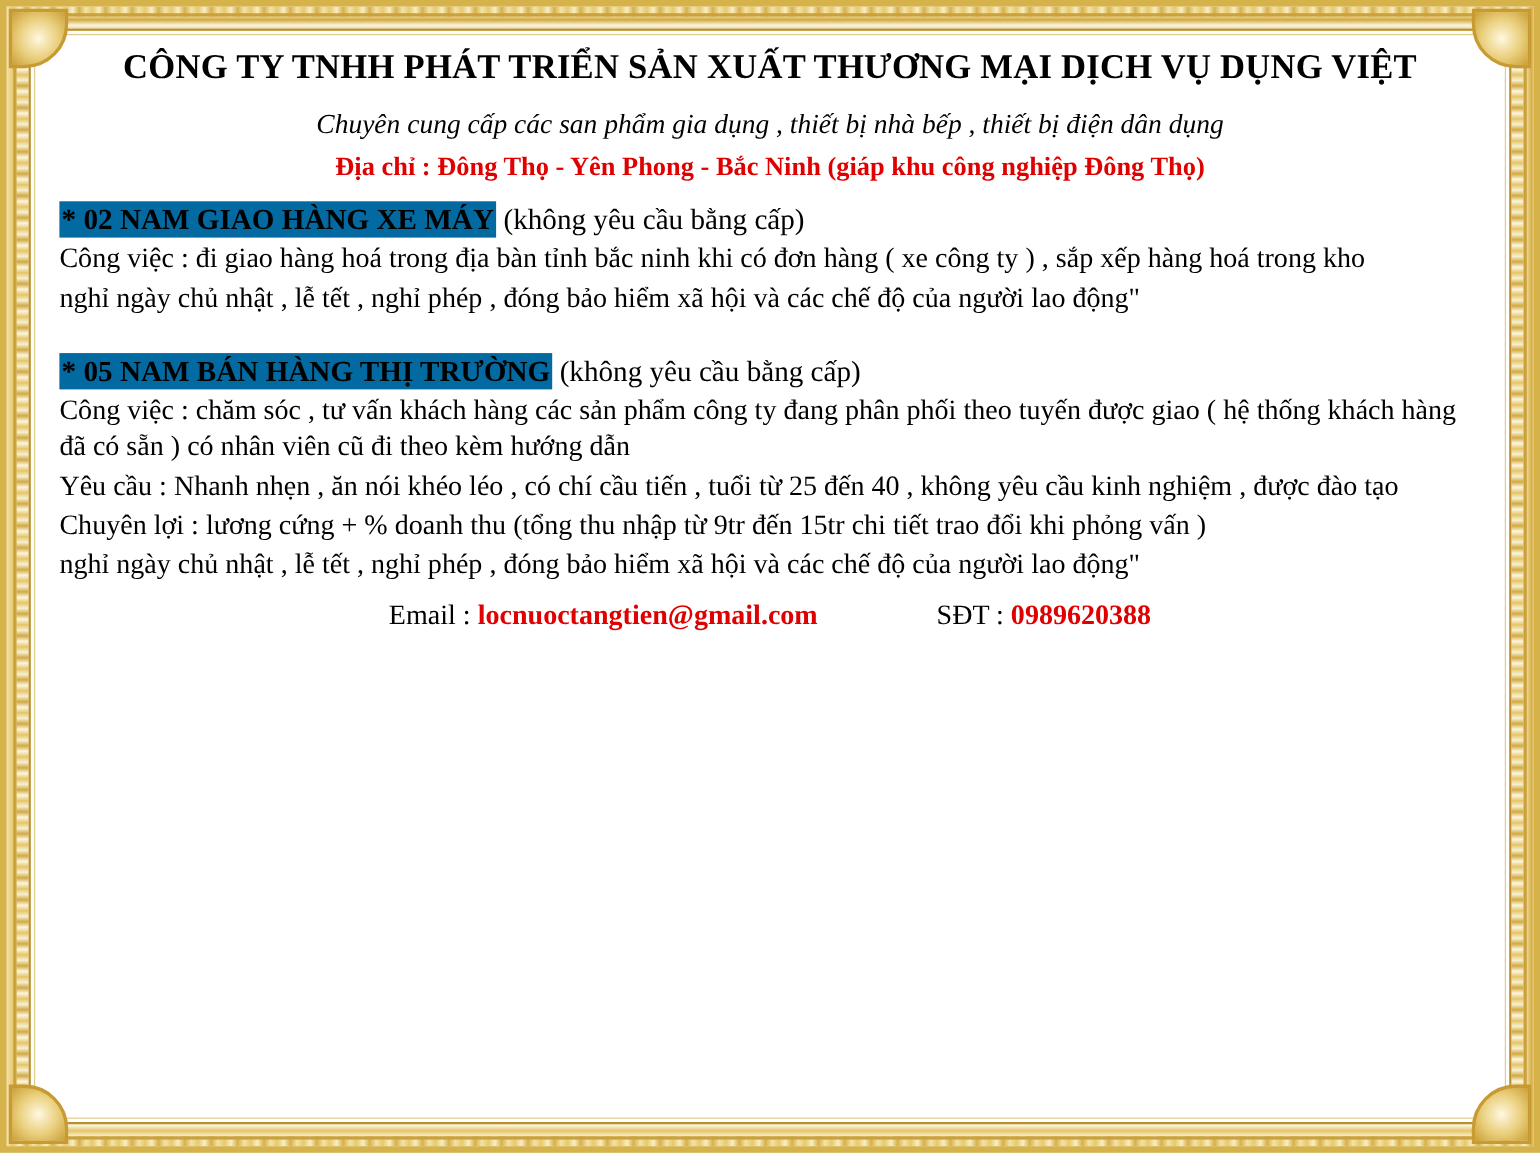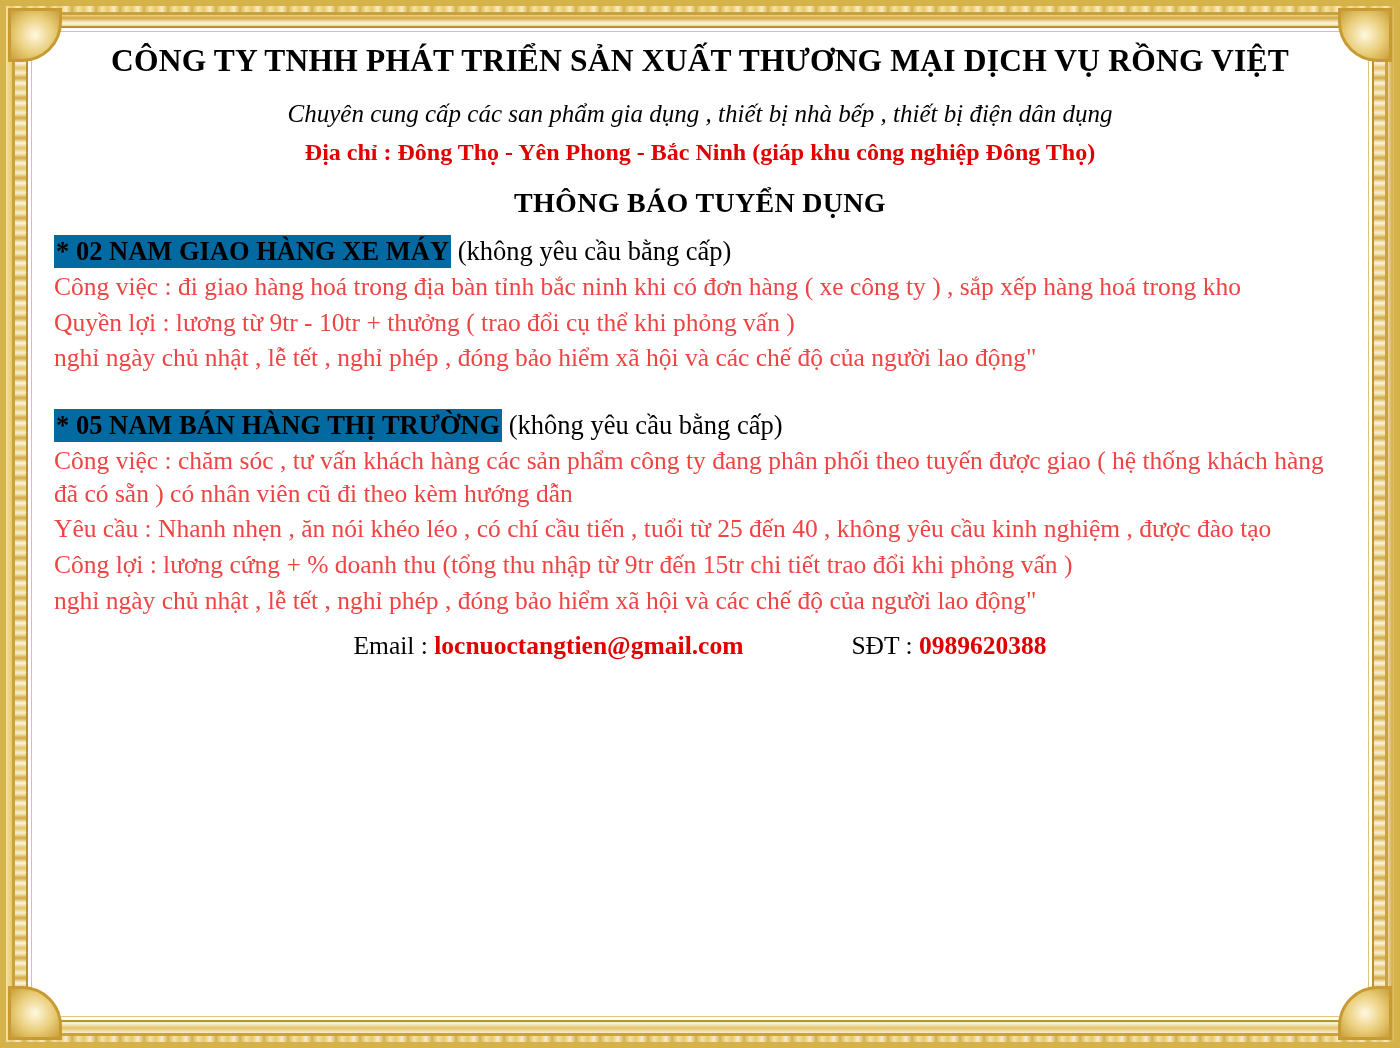"CÔNG TY TNHH PHÁT TRIỂN" div.company-name { text: RỒNG -> DỤNG }
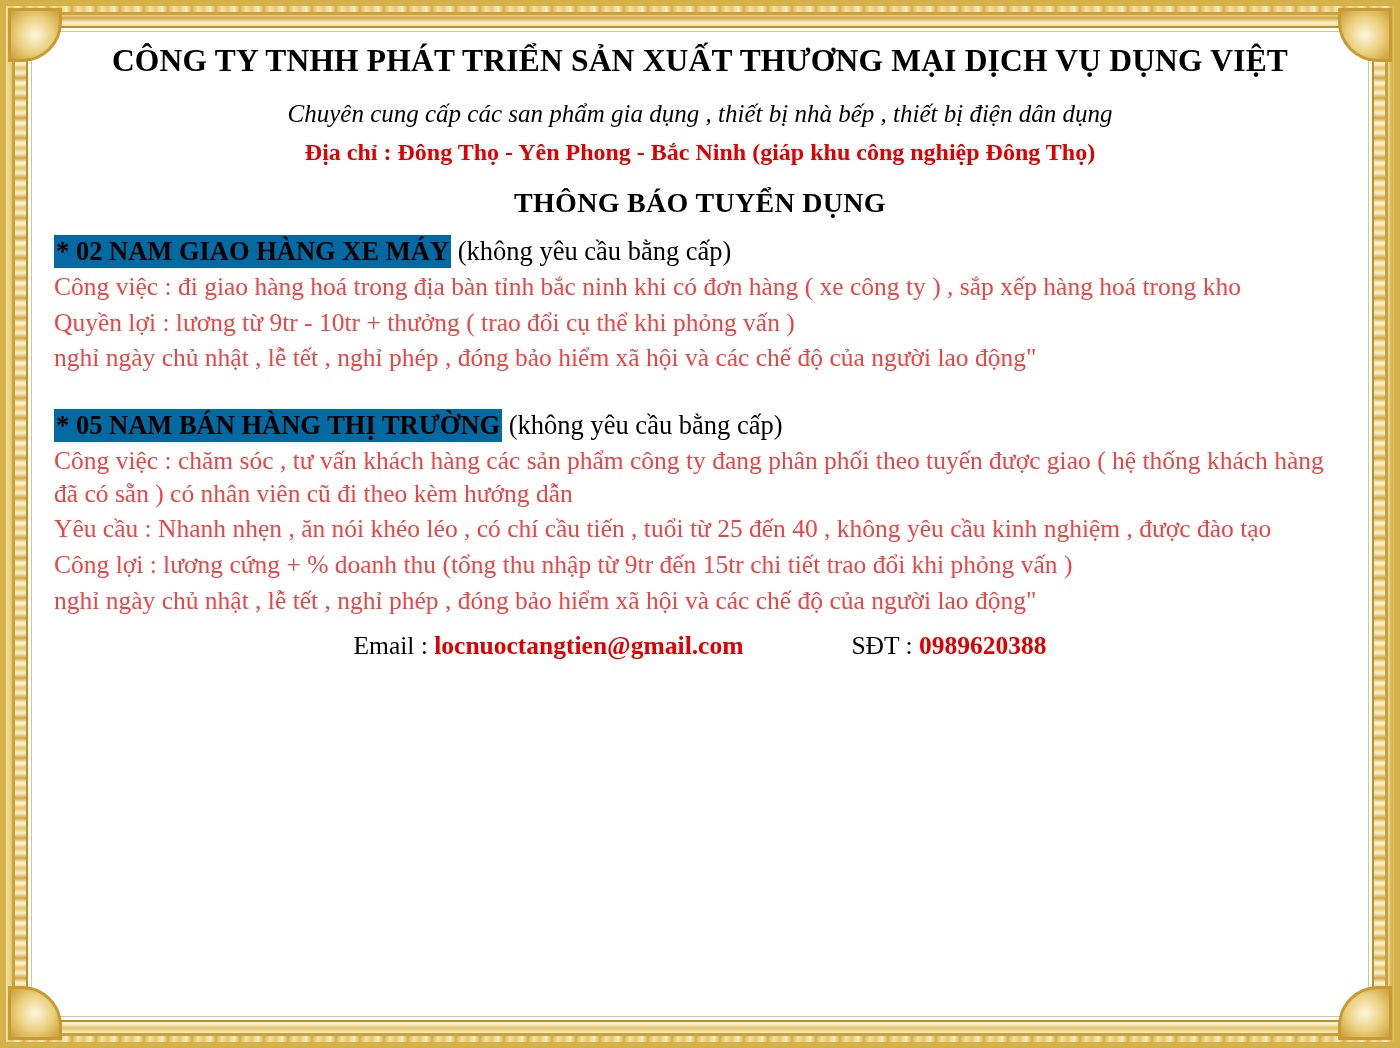"THÔNG BÁO TUYỂN DỤNG" div.doc-title { html: <div>THÔNG BÁO TUYỂN DỤNG</div> -> none }
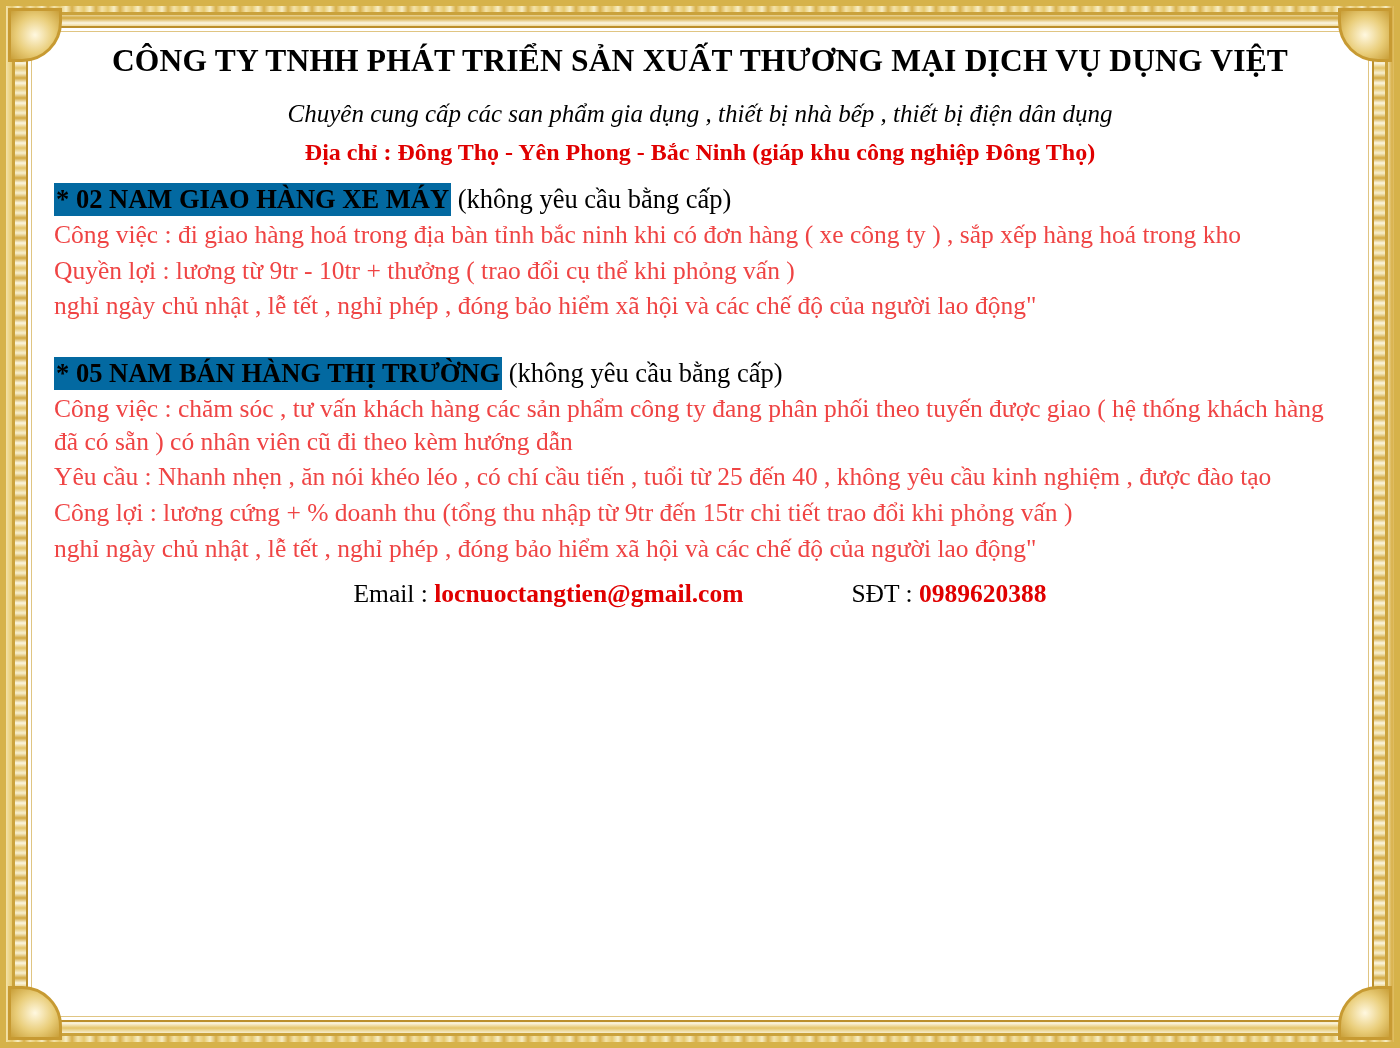"Công việc : đi giao" .job-line { color: #ef4444 -> #000000 }
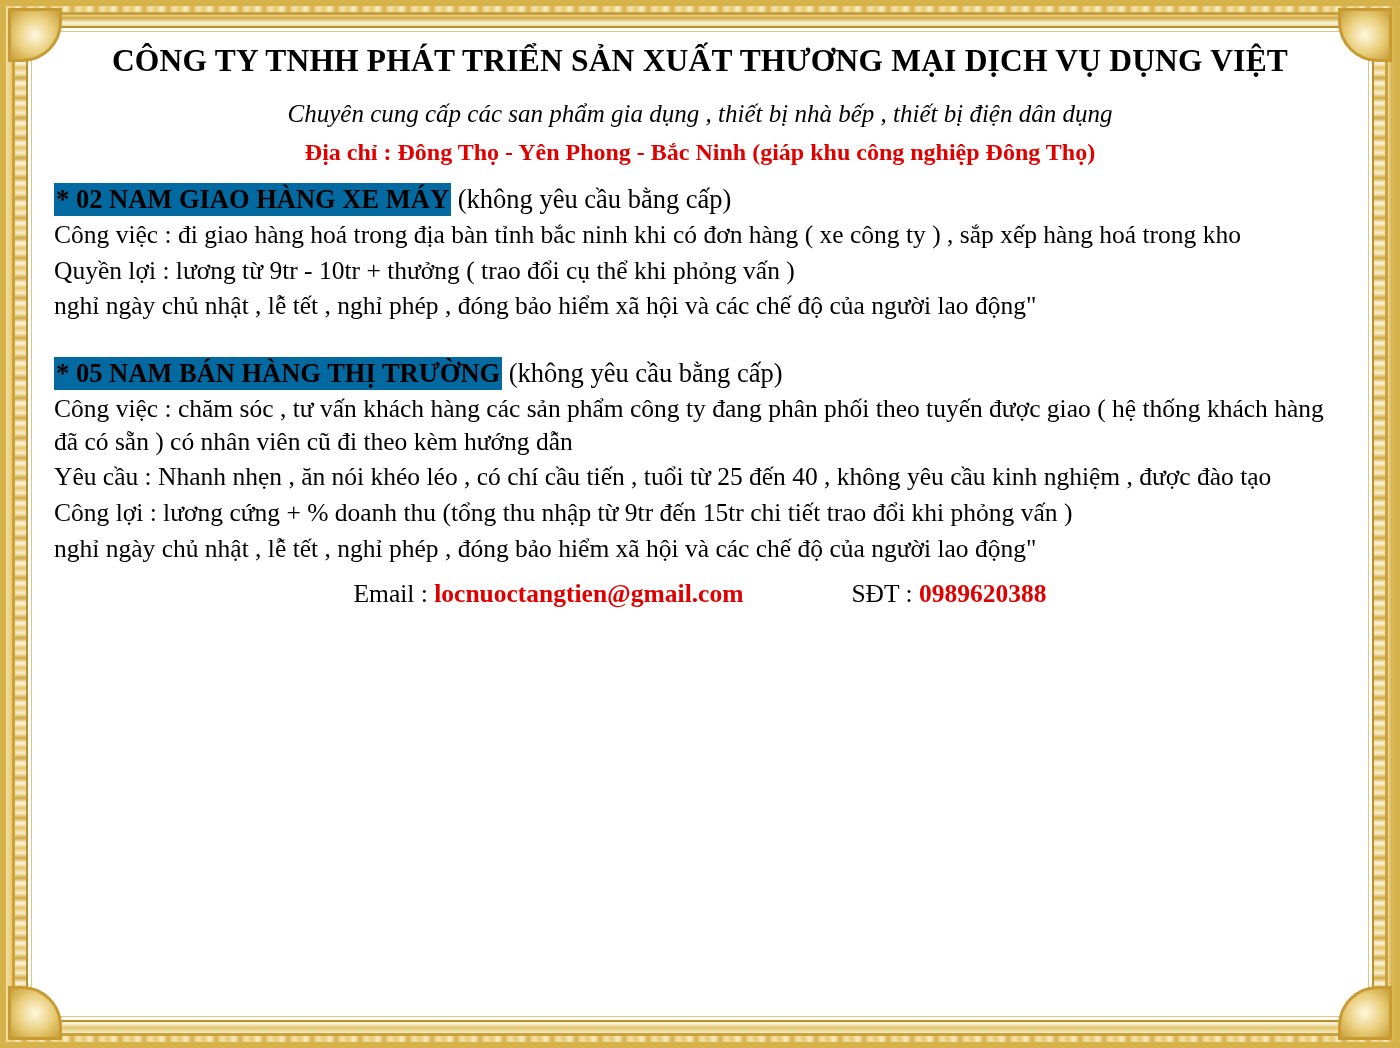"Quyền lợi : lương từ" div.job-line { html: <div>Quyền lợi : lương từ 9tr - 10tr + thưởng ( trao đổi cụ thể khi phỏng vấn )</div> -> none }
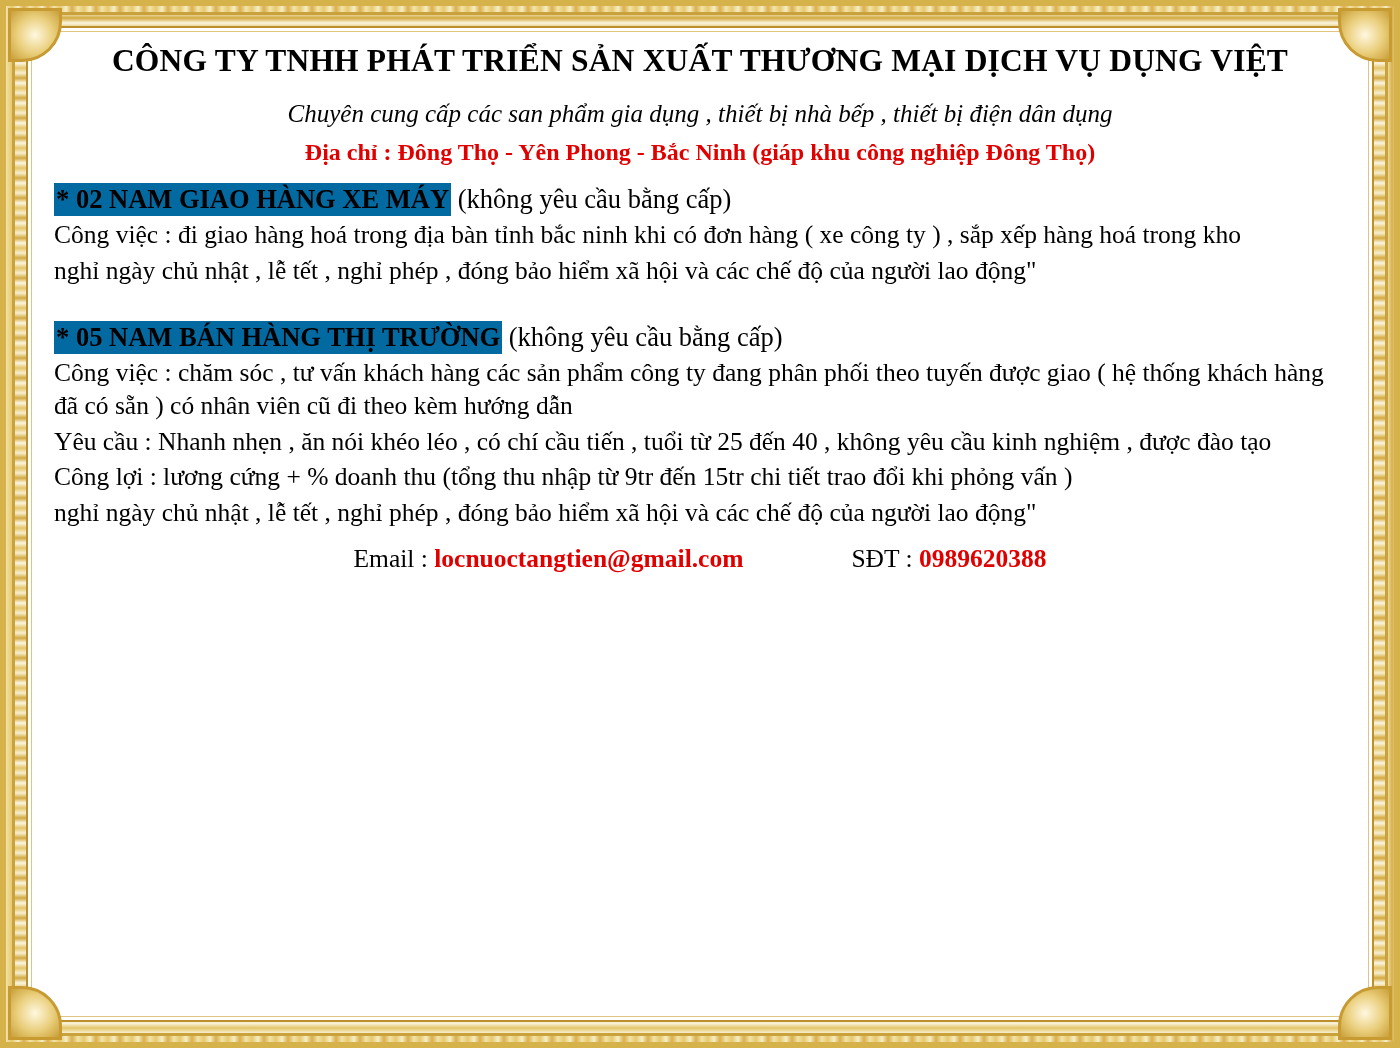"Công lợi : lương cứng" div.job-line { text: Công -> Chuyên }
